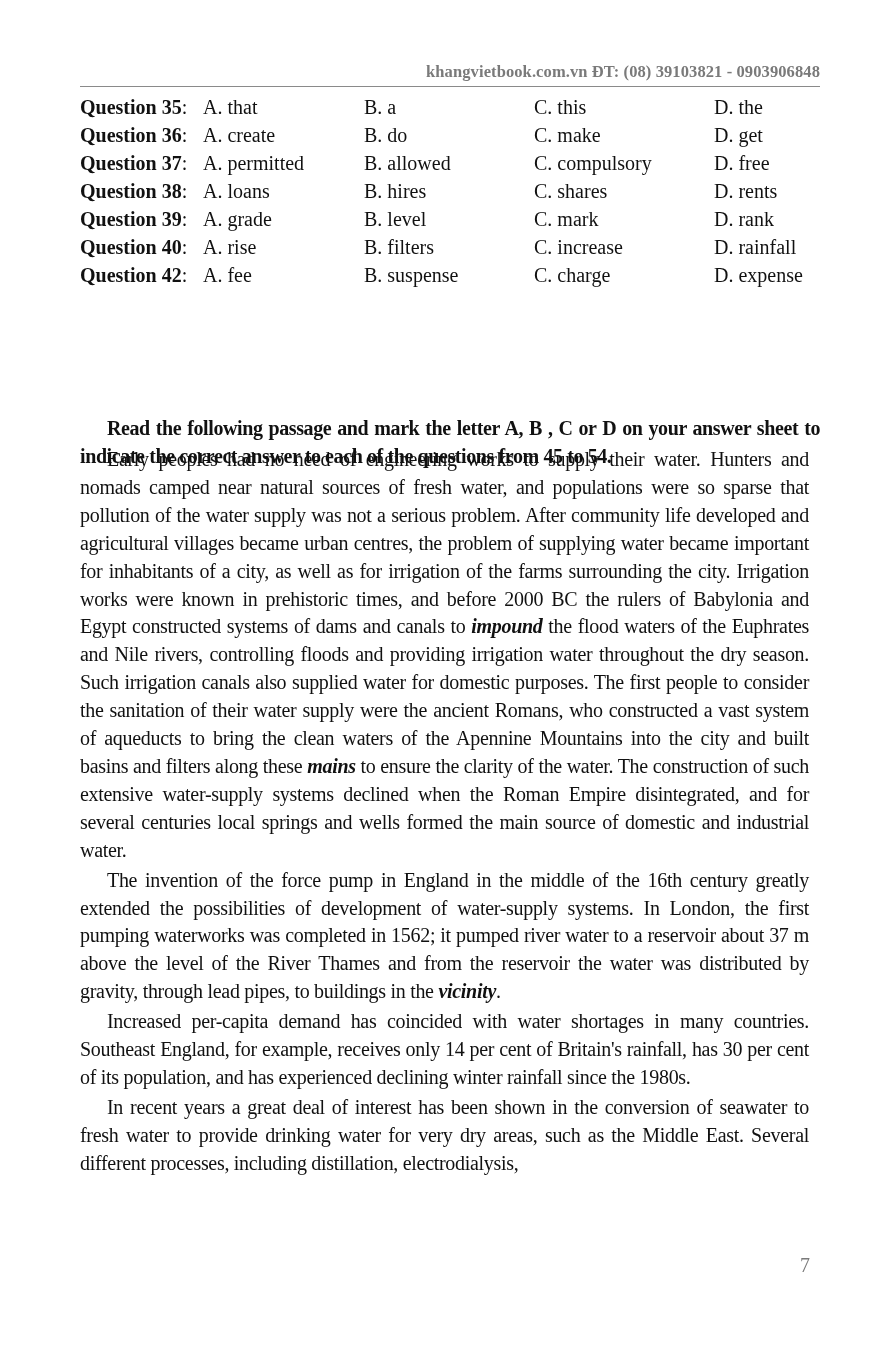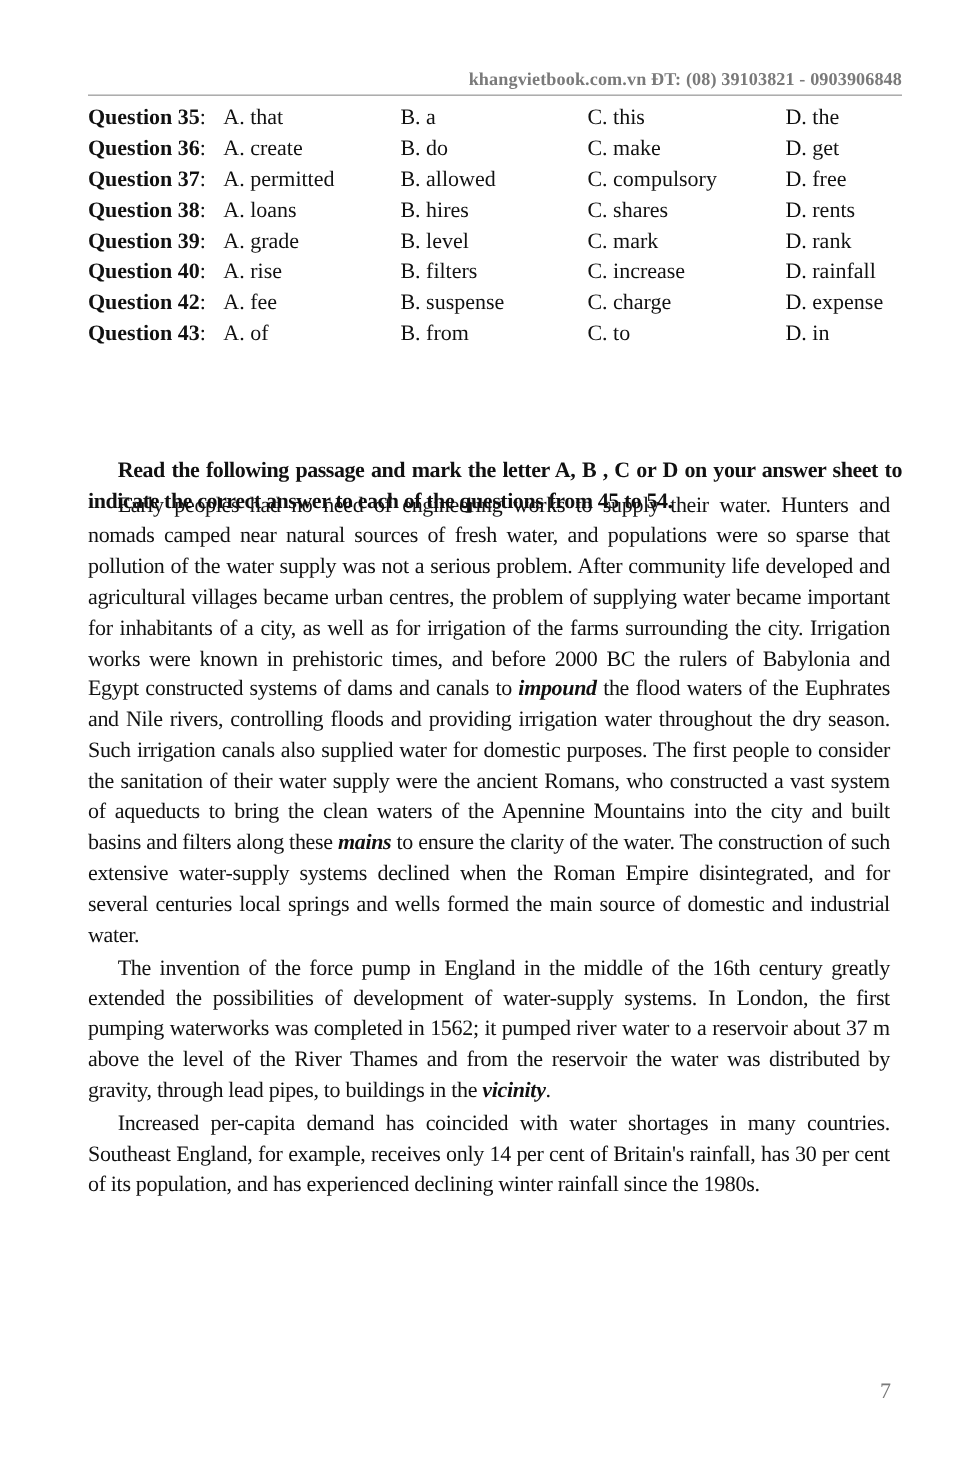"Question 43:" div.qrow { html: <div> <span><b>Question 43</b>:</span> <span>A. of</span> <span>B. from</span> <span>C. to</span> <span>D. in</span> </div> -> none }
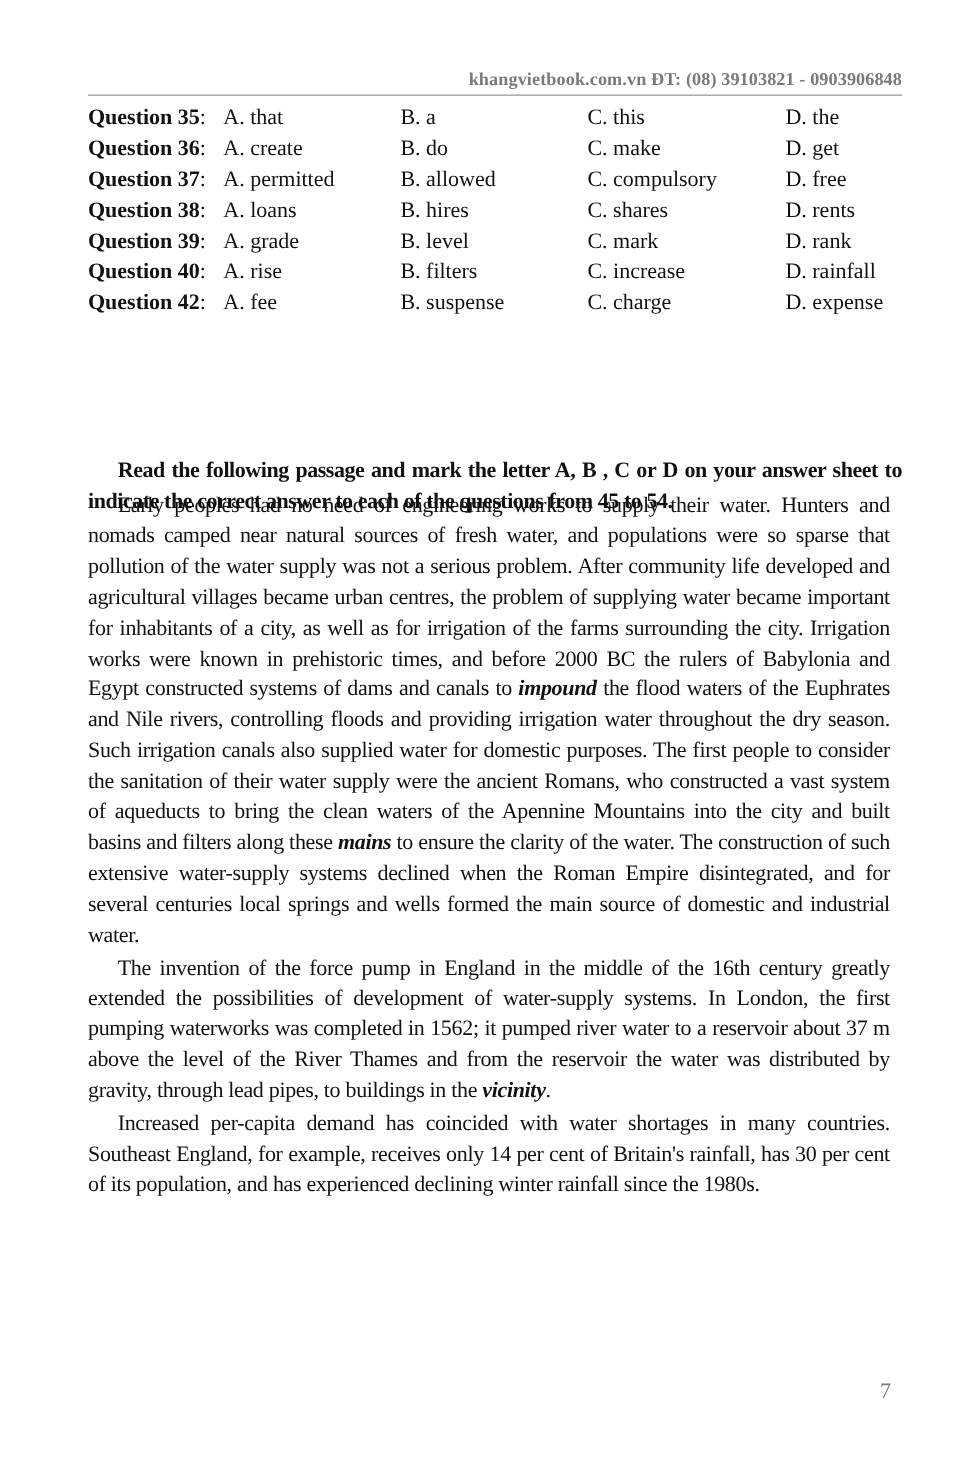"In recent years a great" p { html: none -> <p>In recent years a great deal of interest has been shown in the conversion of seawater to fresh water to provide drinking water for very dry areas, such as the Middle East. Several different processes, including distillation, electrodialysis,</p> }
